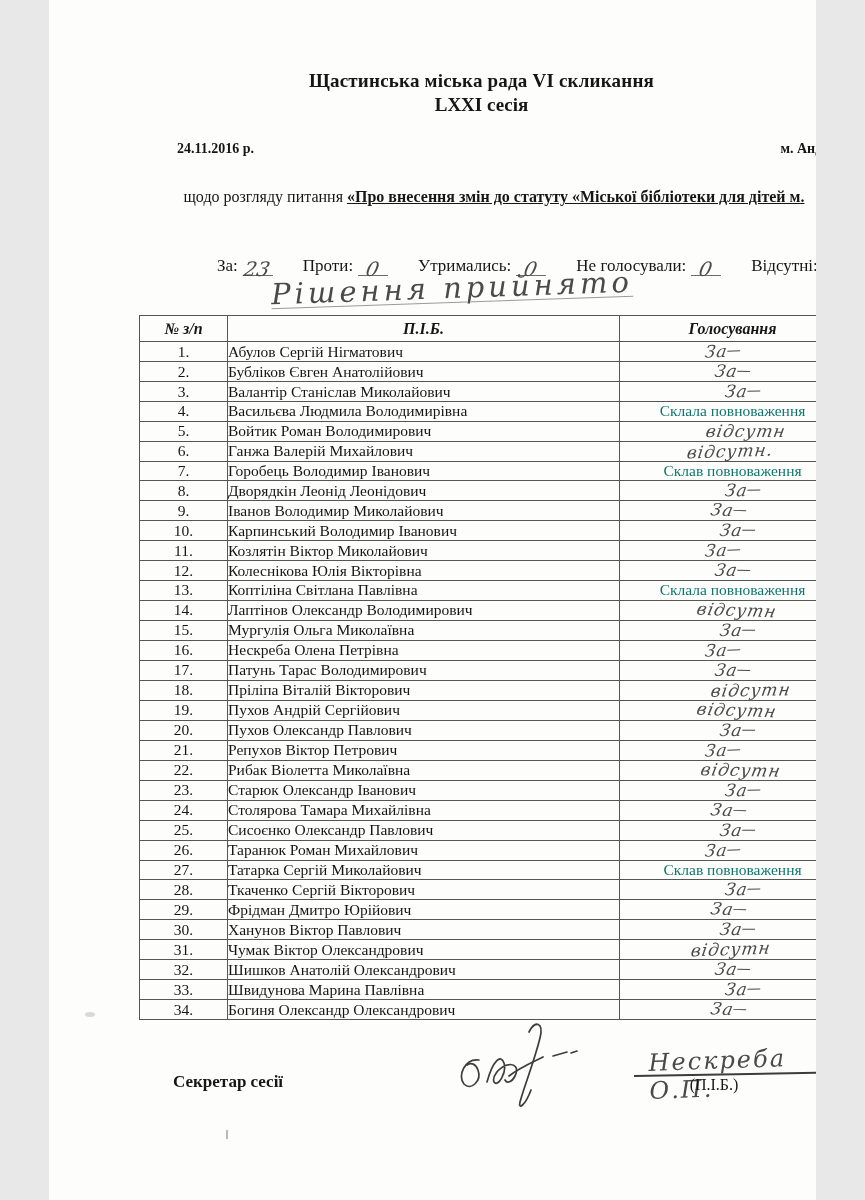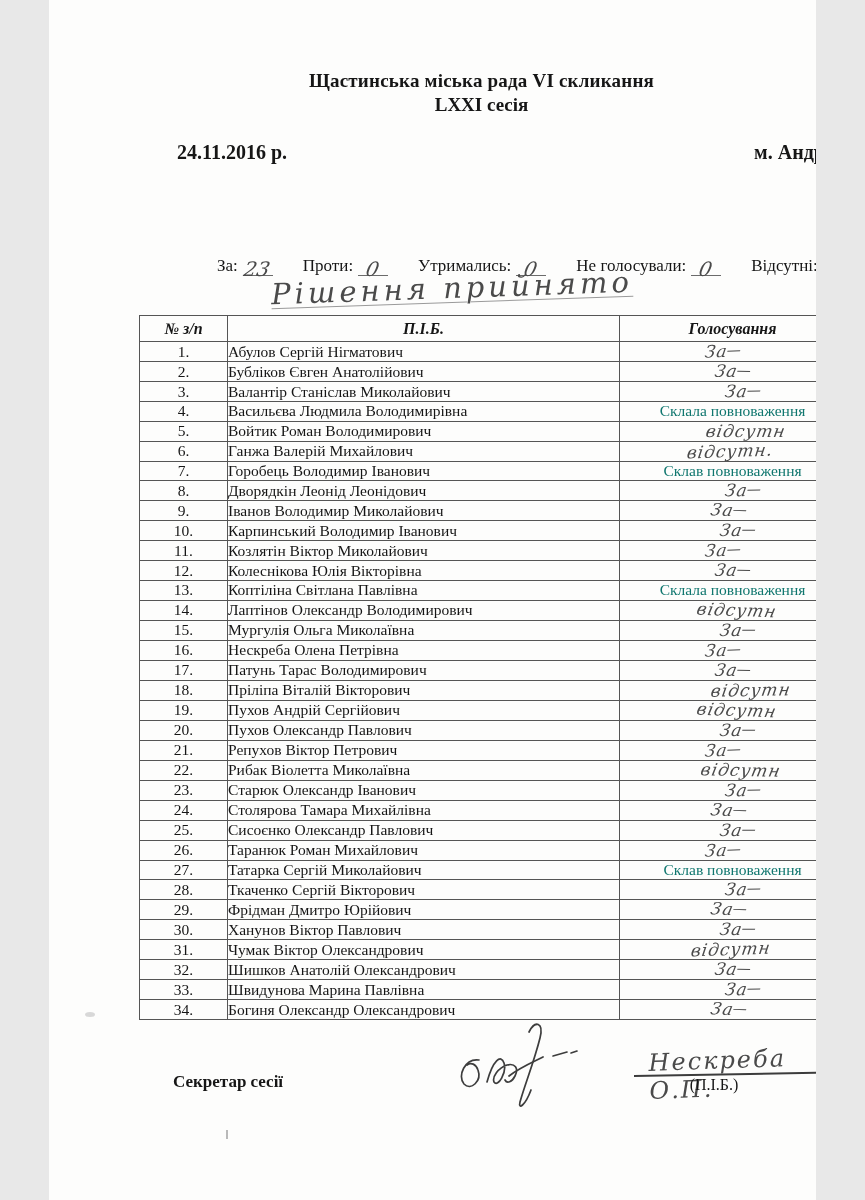"24.11.2016 р." .dateplace { font-size: 20px -> 14px }
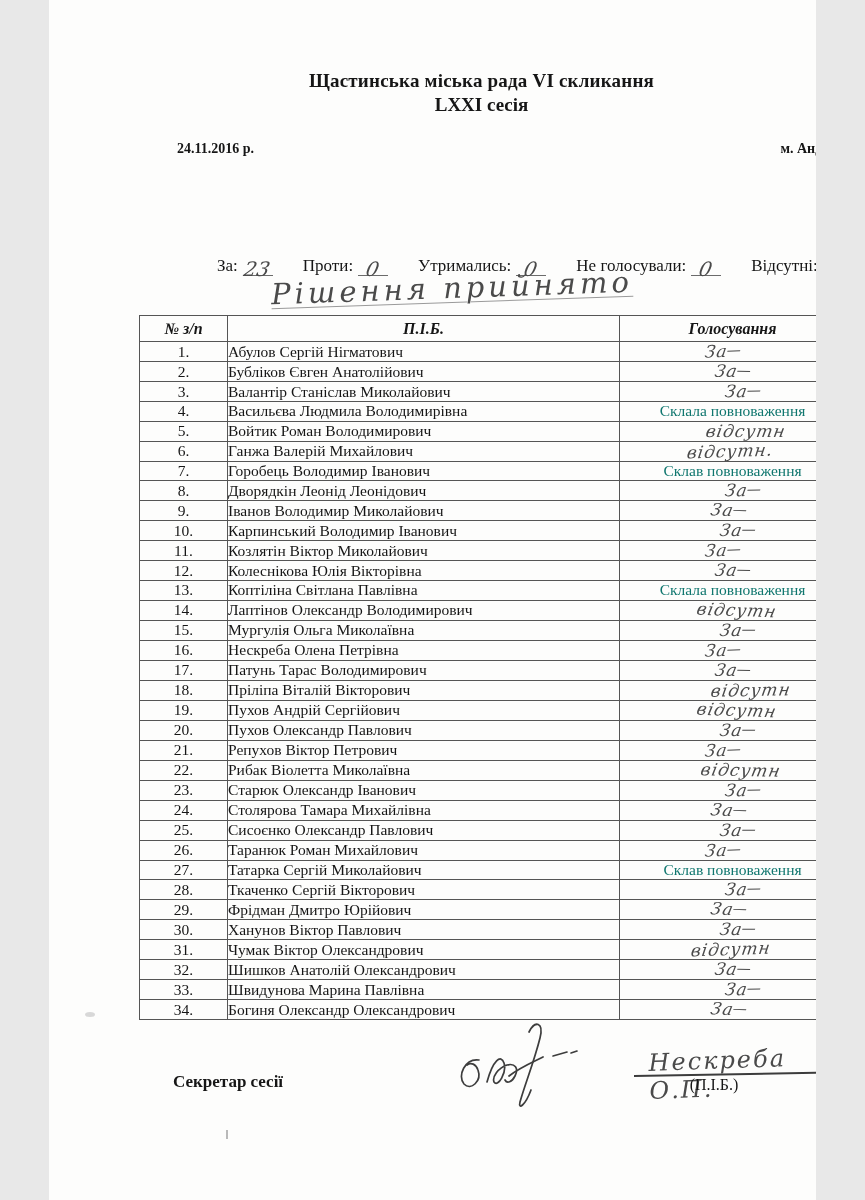"щодо розгляду питання «Про внесення" div.abs { html: none -> <div><span>щодо розгляду питання </span><span>«Про внесення змін до статуту «Міської бібліотеки для дітей м.</span></div> }
